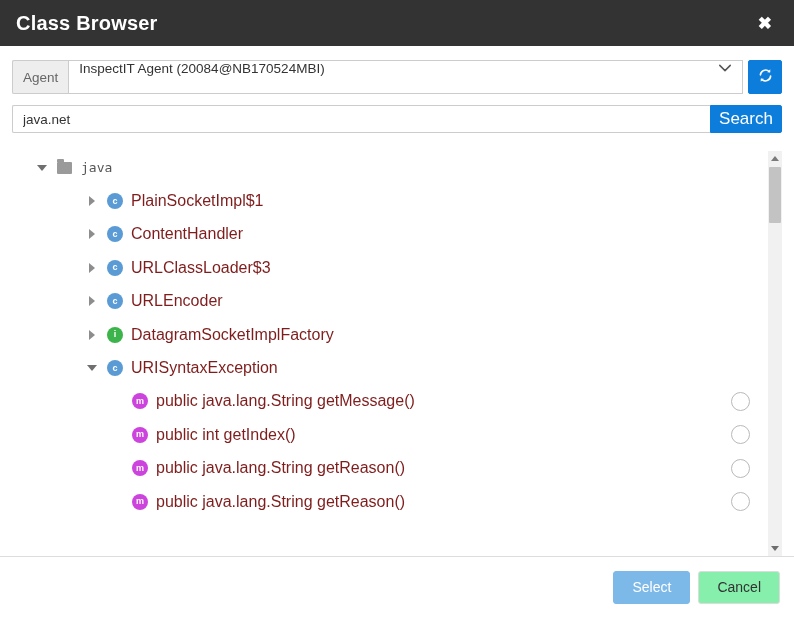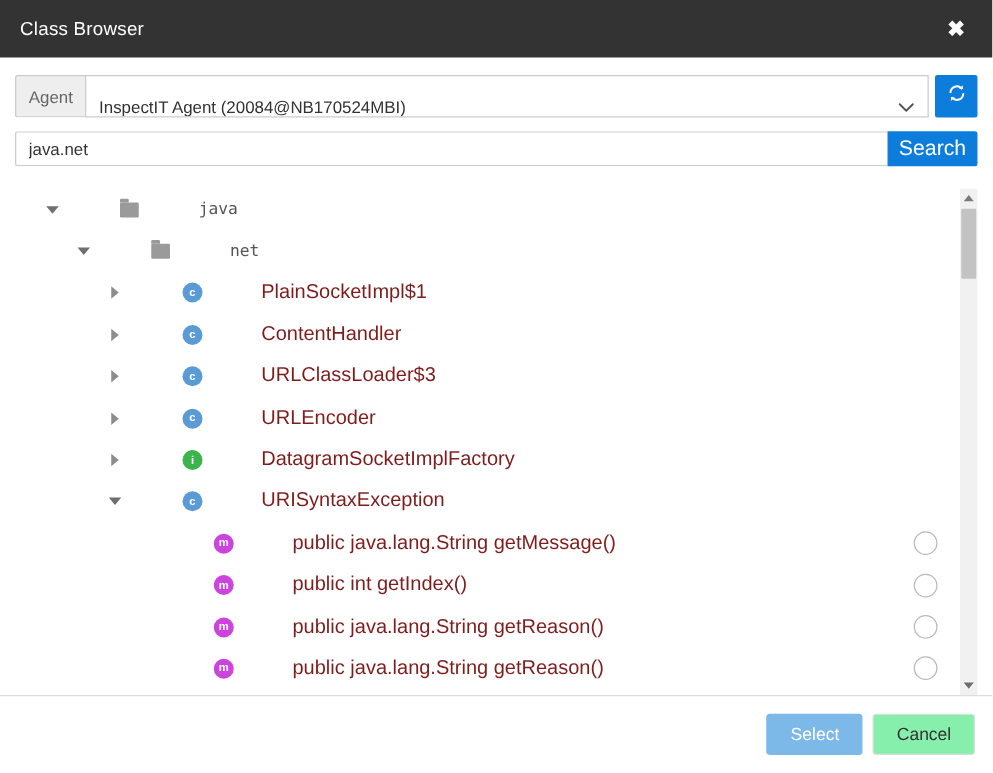"Class Browser" .titlebar-title { font-size: 15px -> 20px; font-weight: normal -> bold }
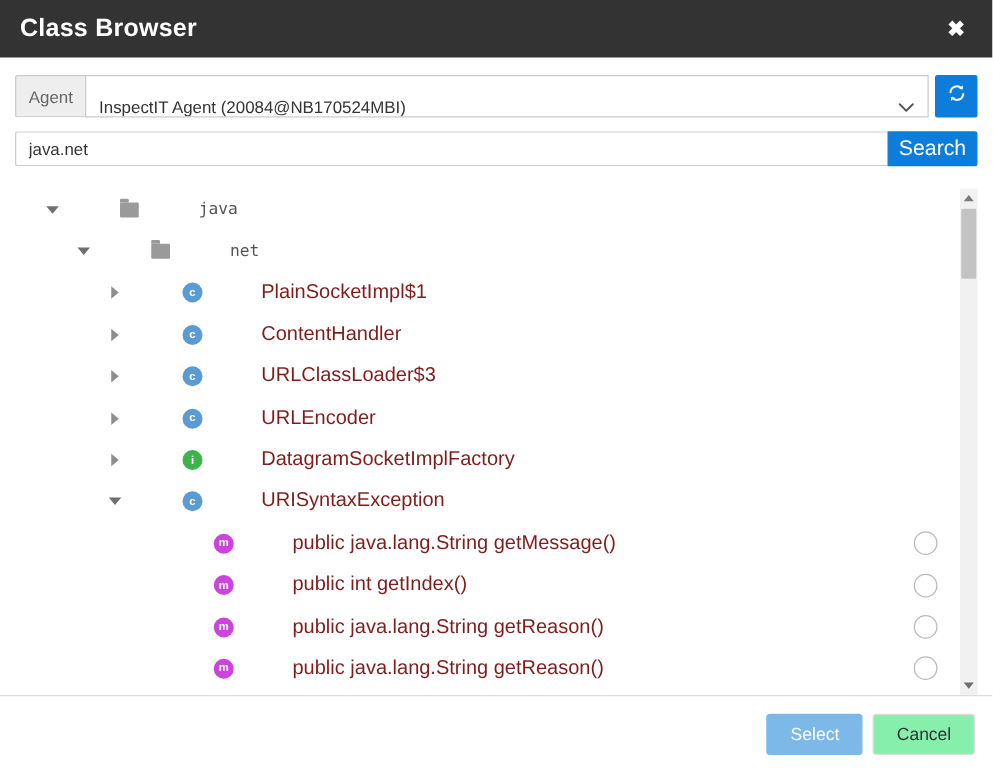"InspectIT Agent (20084@NB170524MBI)" .agent-select { align-items: flex-end -> flex-start }
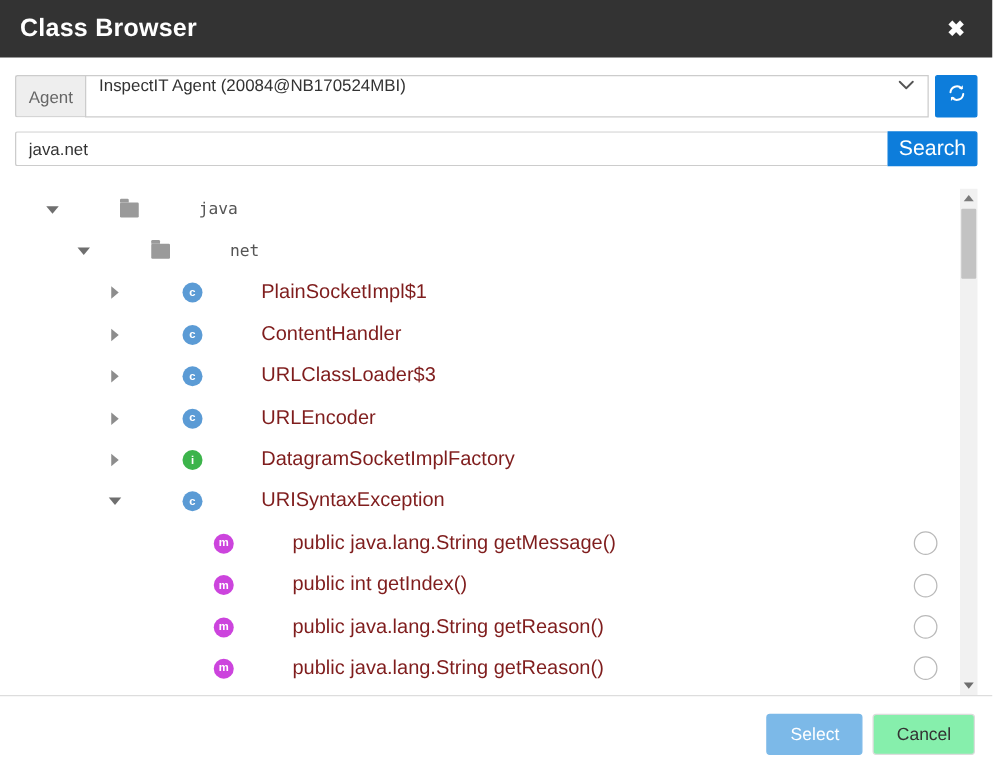"java" .node { gap: 39px -> none }
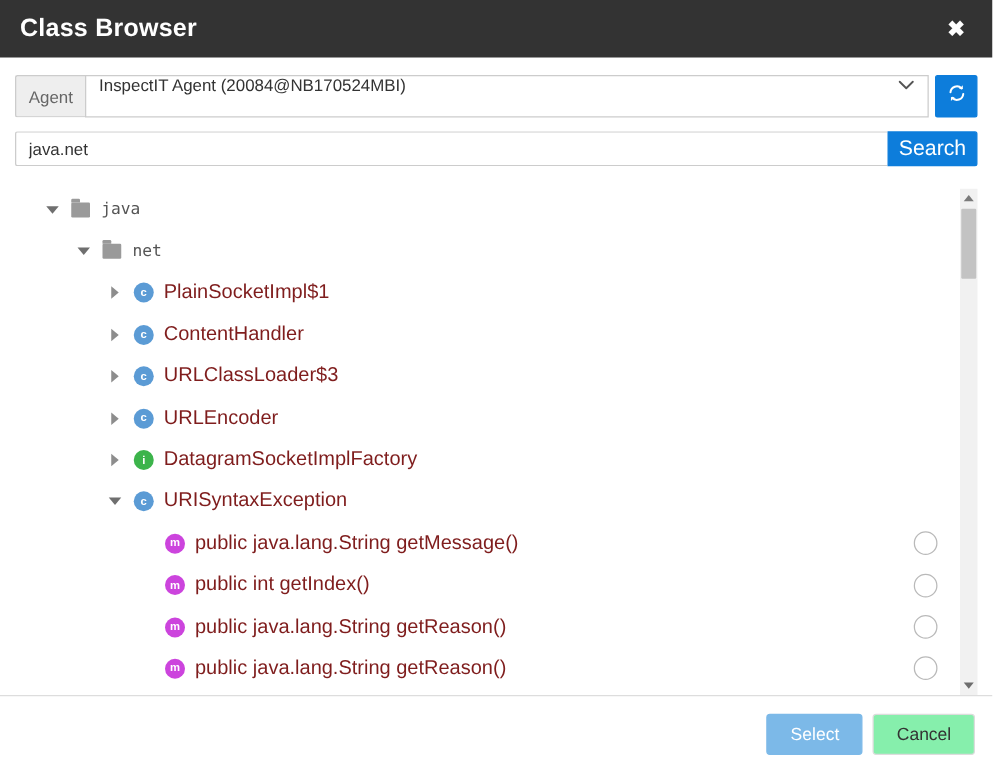"net" div.node { html: <div> <span> <span></span> </span> <span></span> <span>net</span> </div> -> none }
